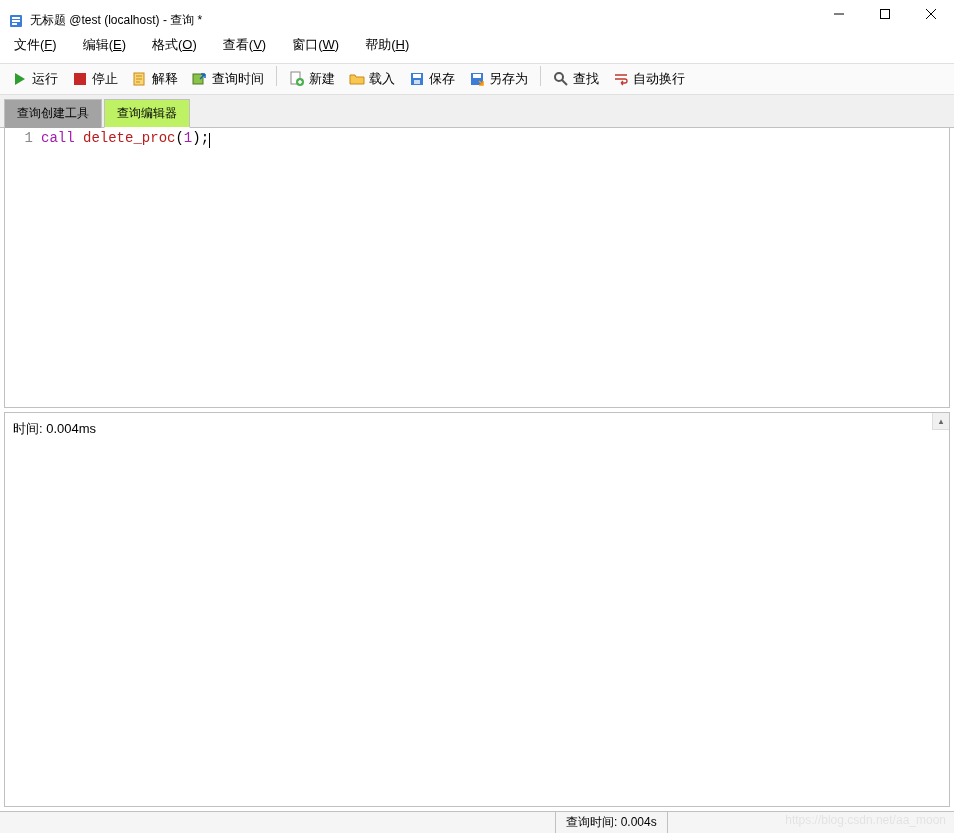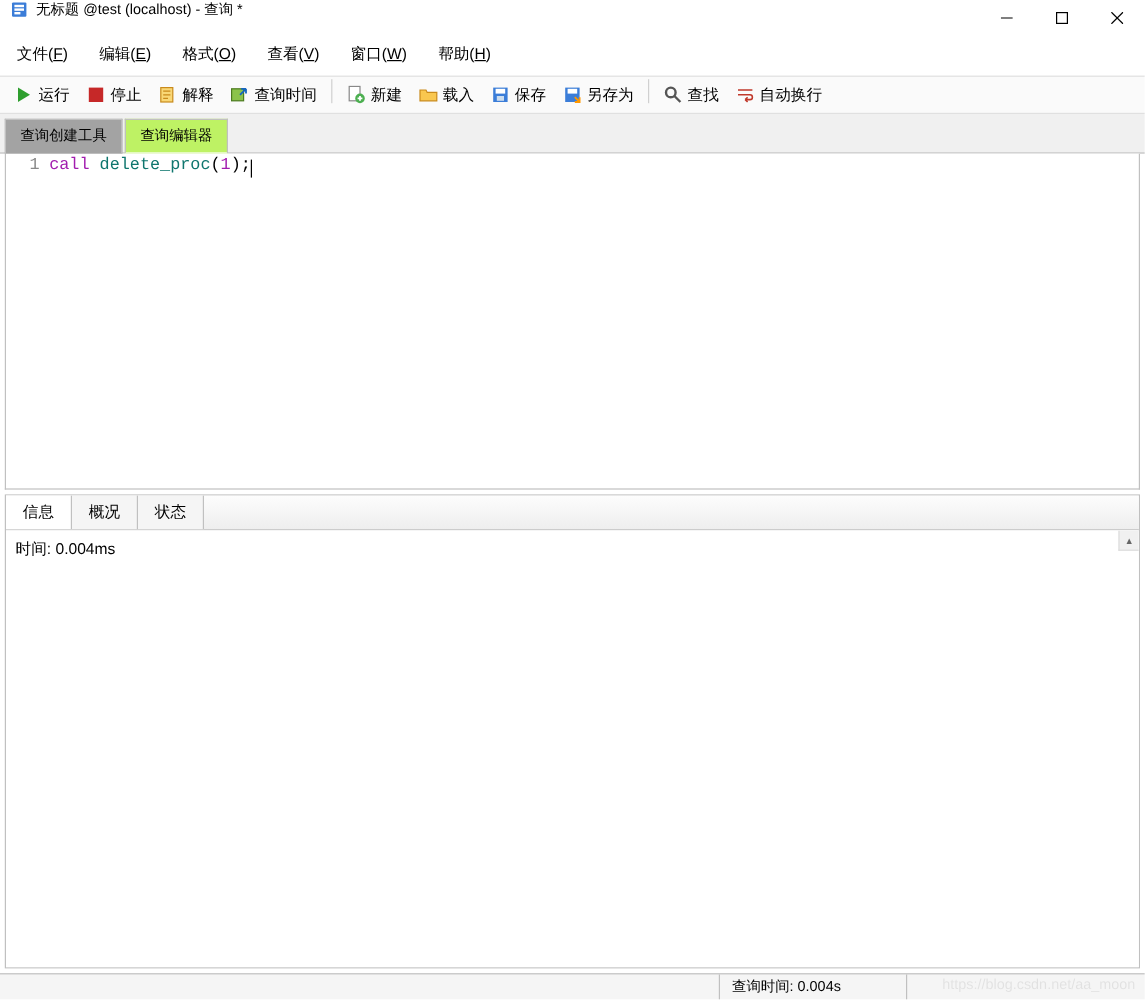"无标题 @test (localhost) - 查询" .titlebar { align-items: flex-start -> flex-end }
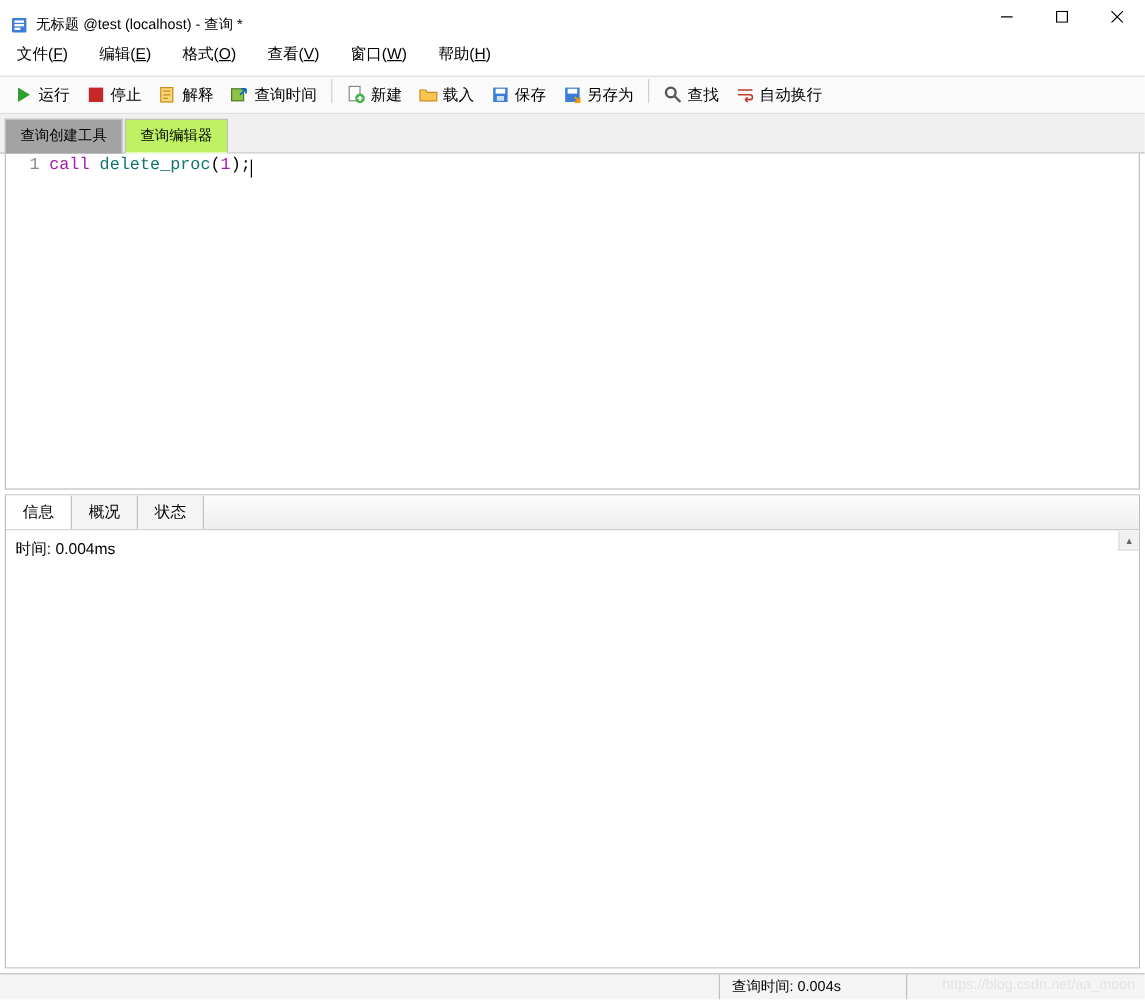"delete_proc" .id { color: #0f766e -> #b91c1c }
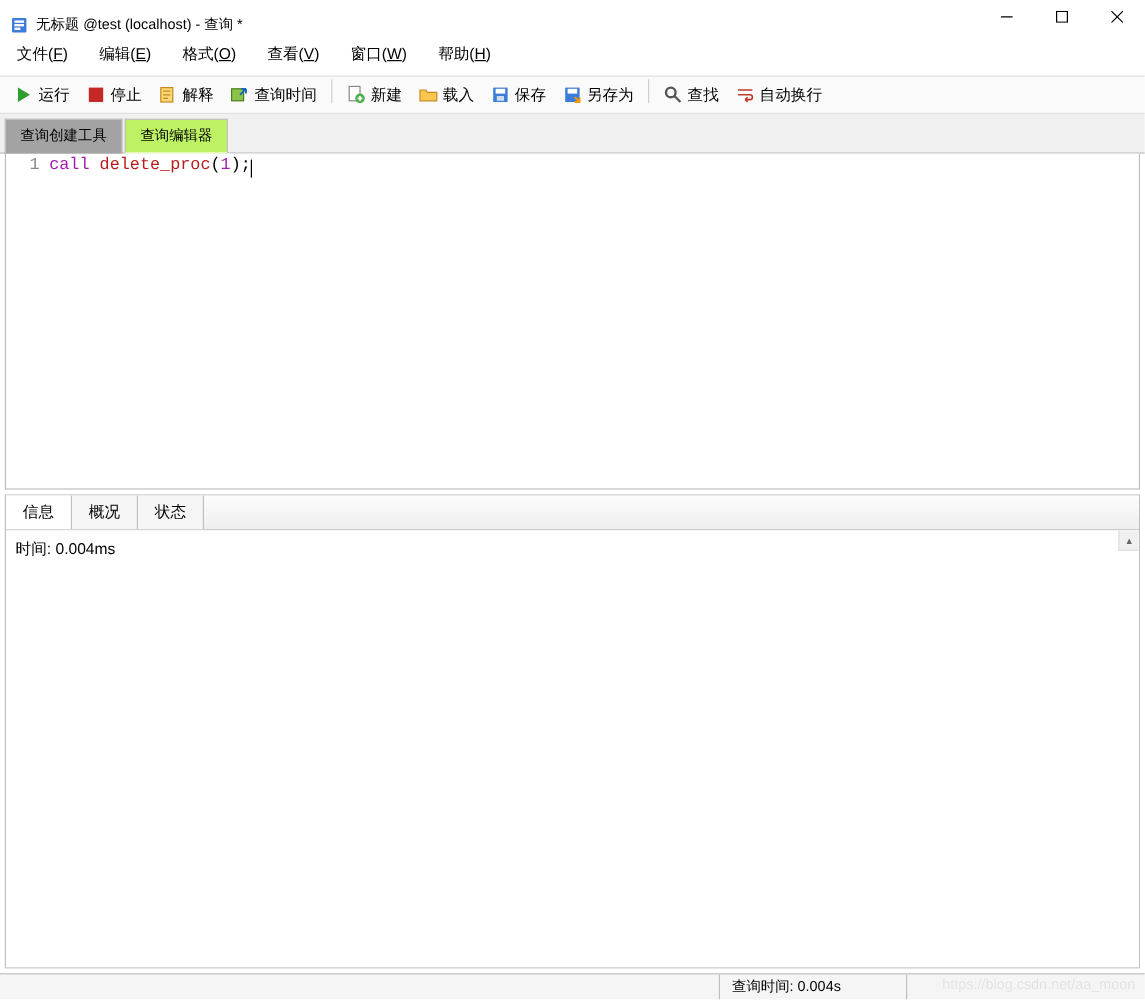"信息" div.result-tabs { html: <div> <div>信息</div> <div>概况</div> <div>状态</div> </div> -> none }
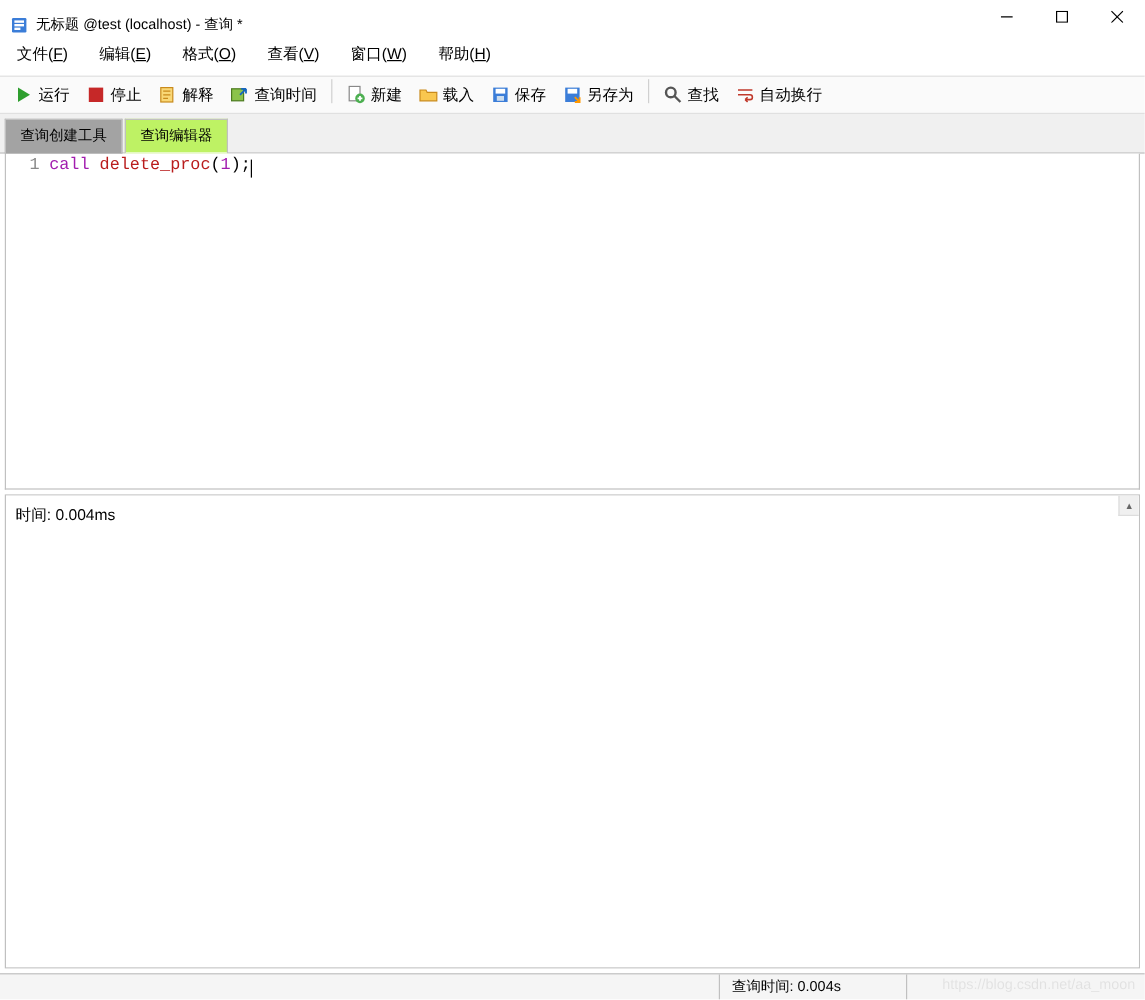"查询时间: 0.004s" .statusbar { gap: 44px -> none }
